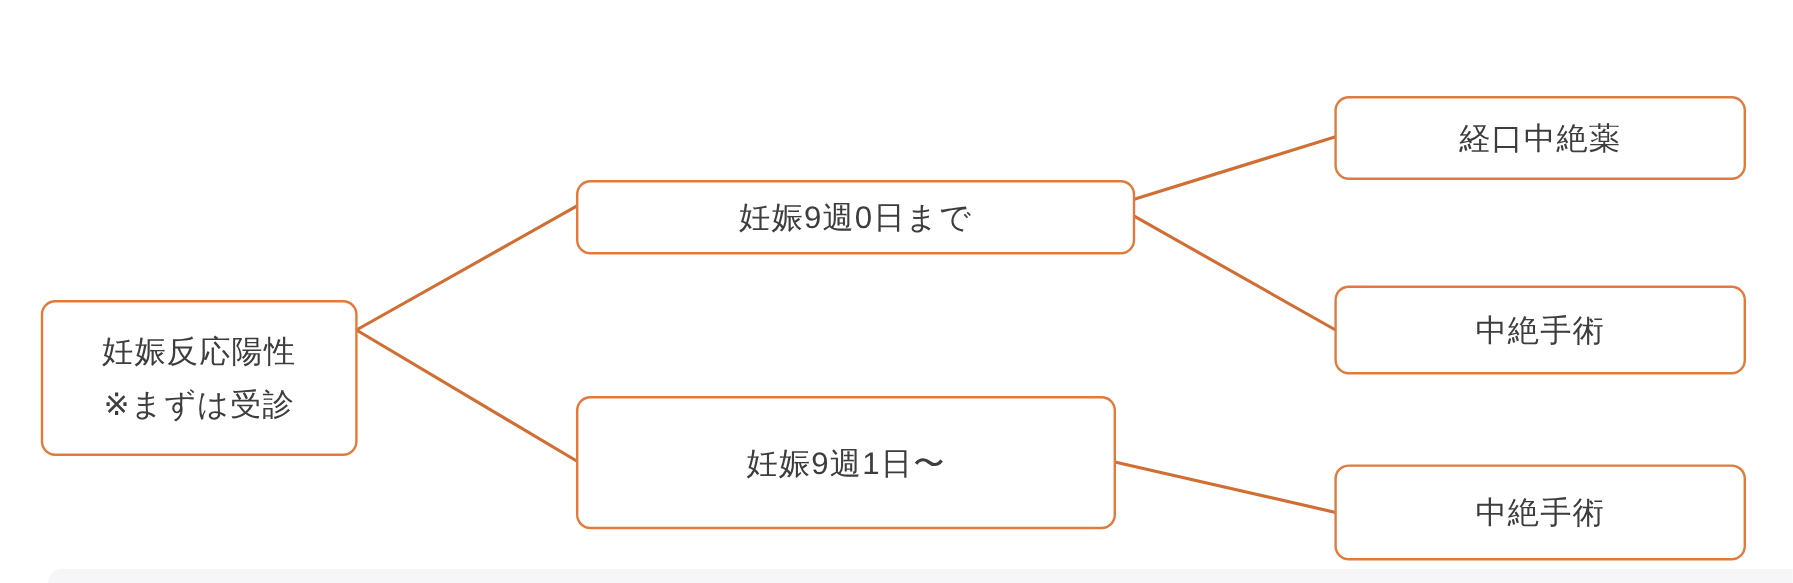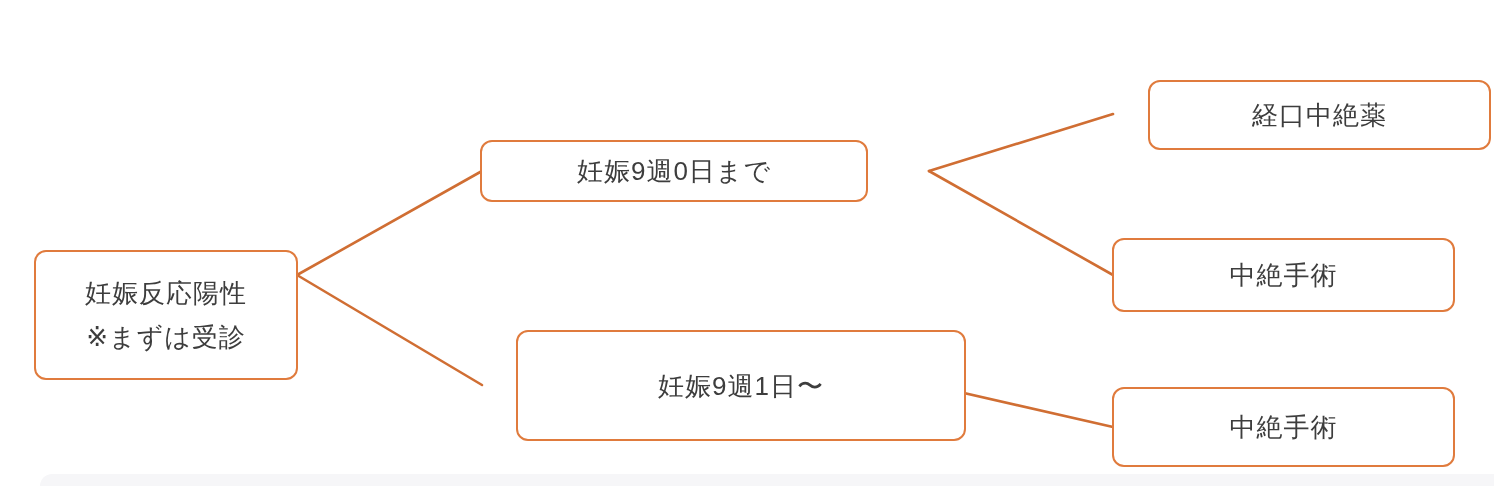"経口中絶薬" #node-oral-pill { margin-left: 36px -> none }
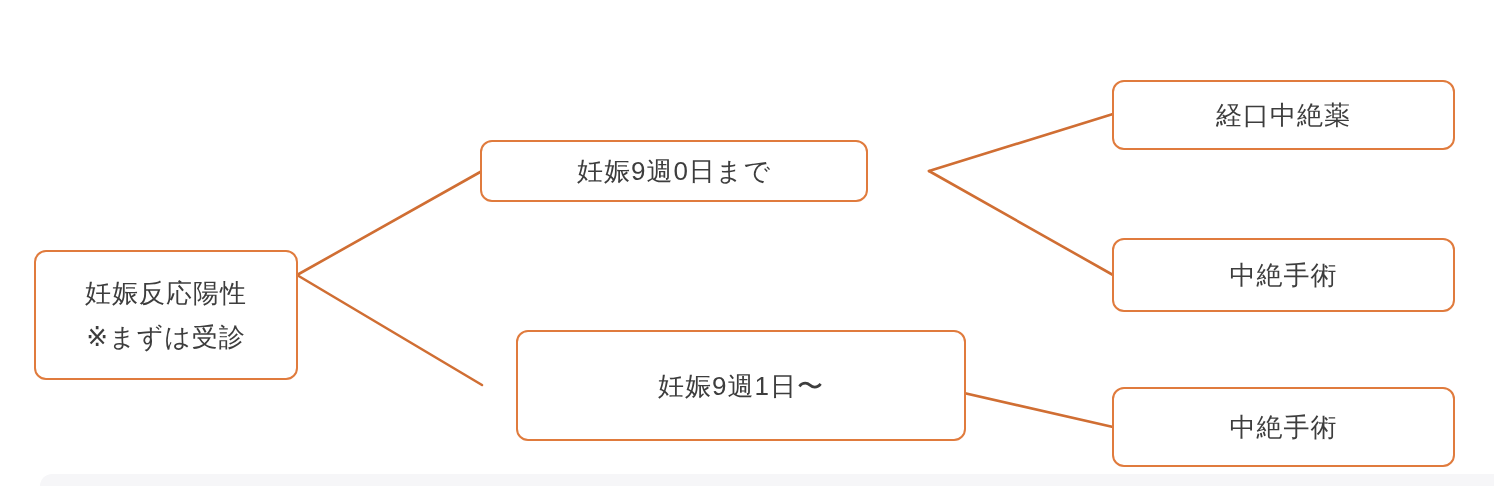"妊娠9週0日まで" #node-upto9w0d { top: 140px -> 150px; width: 388px -> 466px }
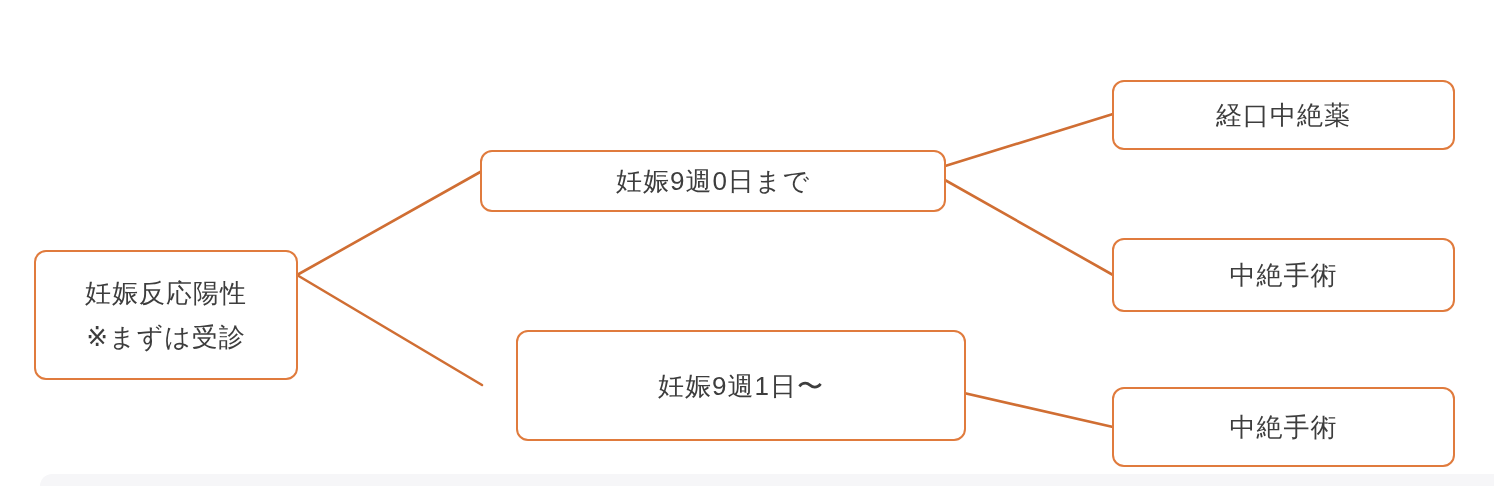"妊娠9週1日〜" #node-9w1d-11w6d { margin-left: 36px -> none }
